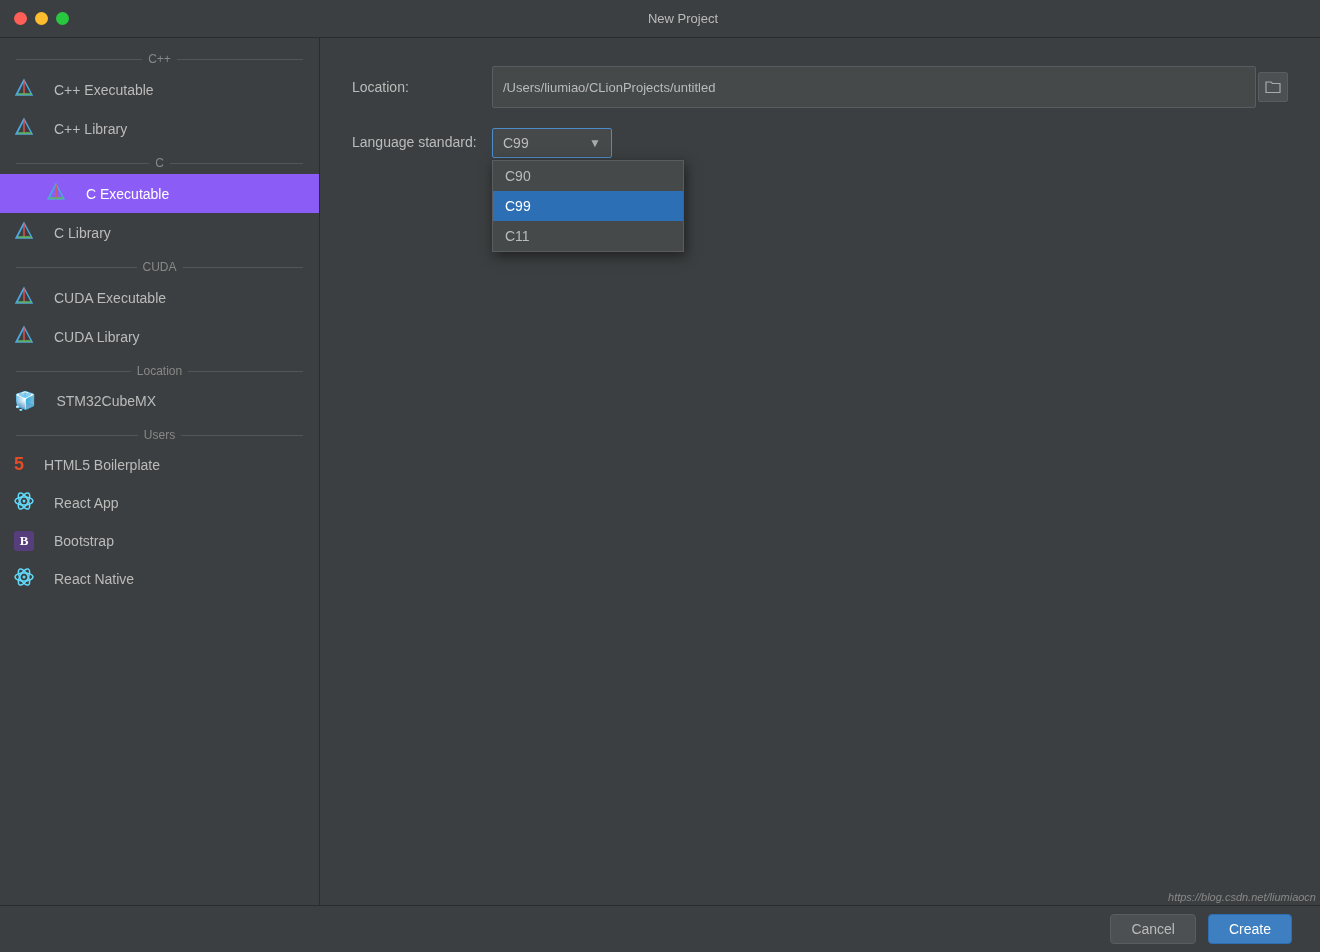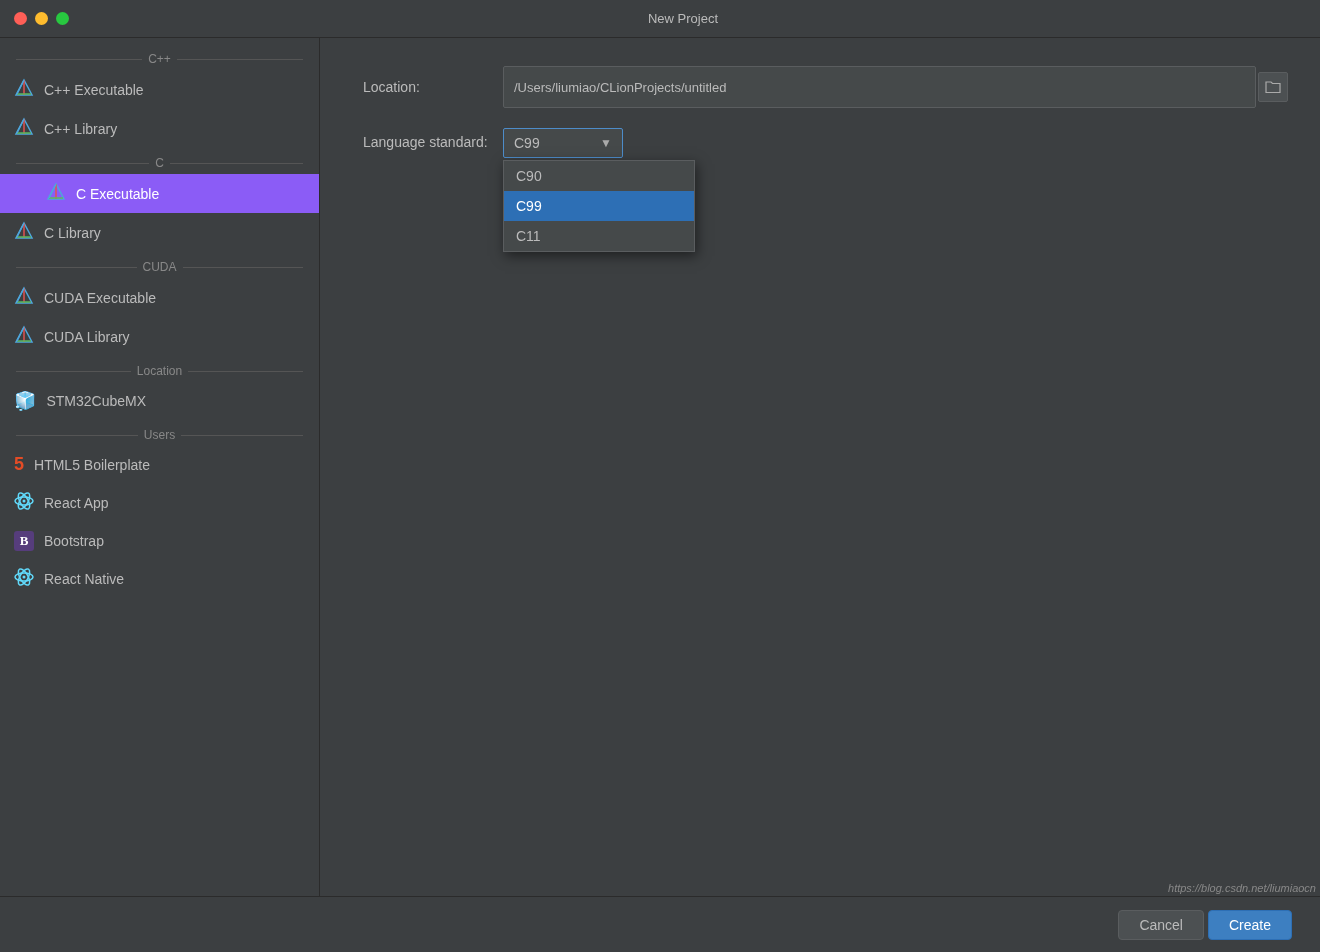"C++ Executable" .sidebar-item { gap: 10px -> 20px }
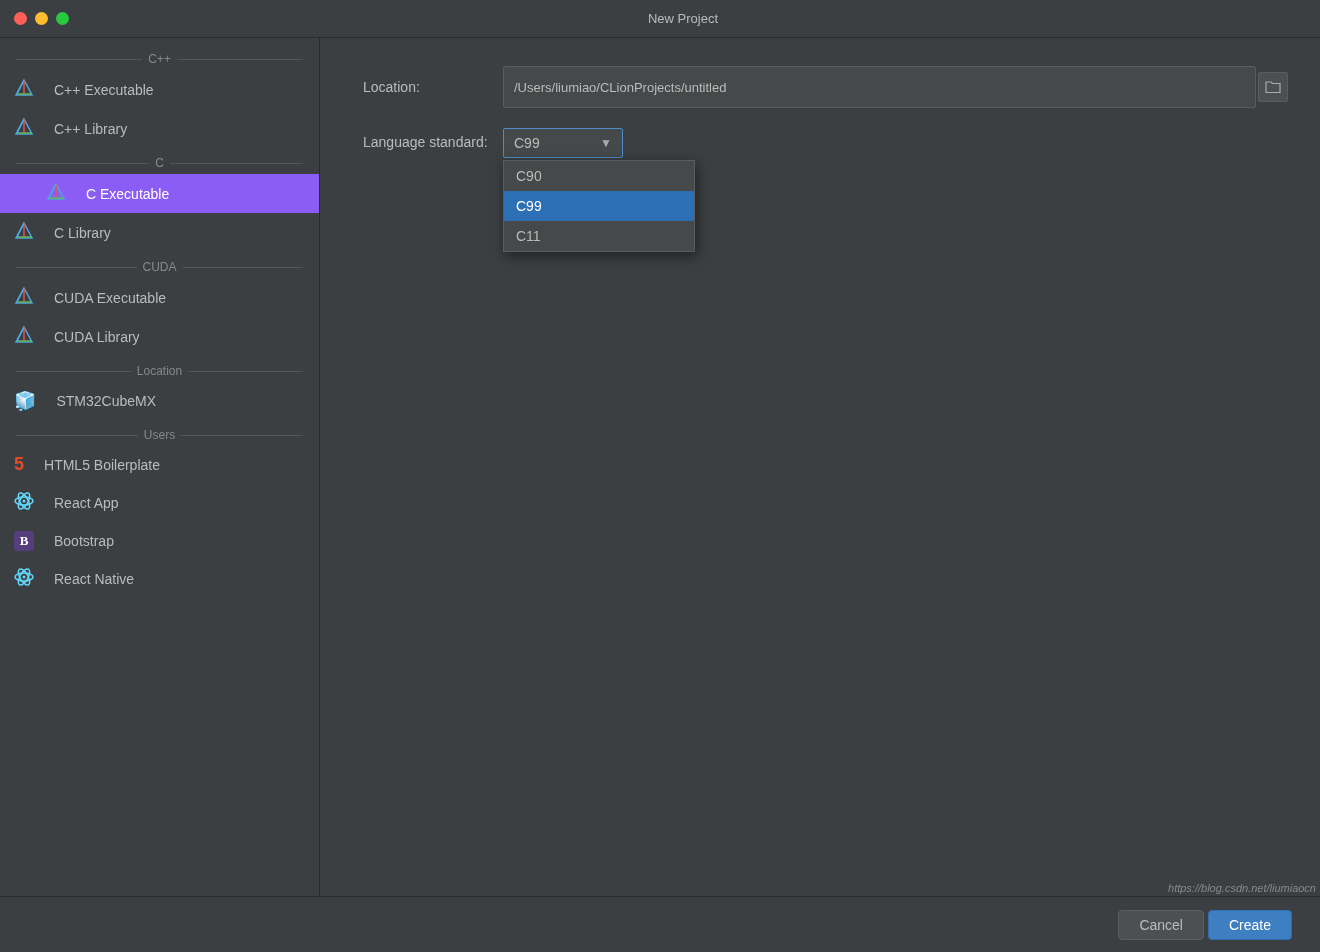"Location:" .form-label { margin-left: 11px -> none }
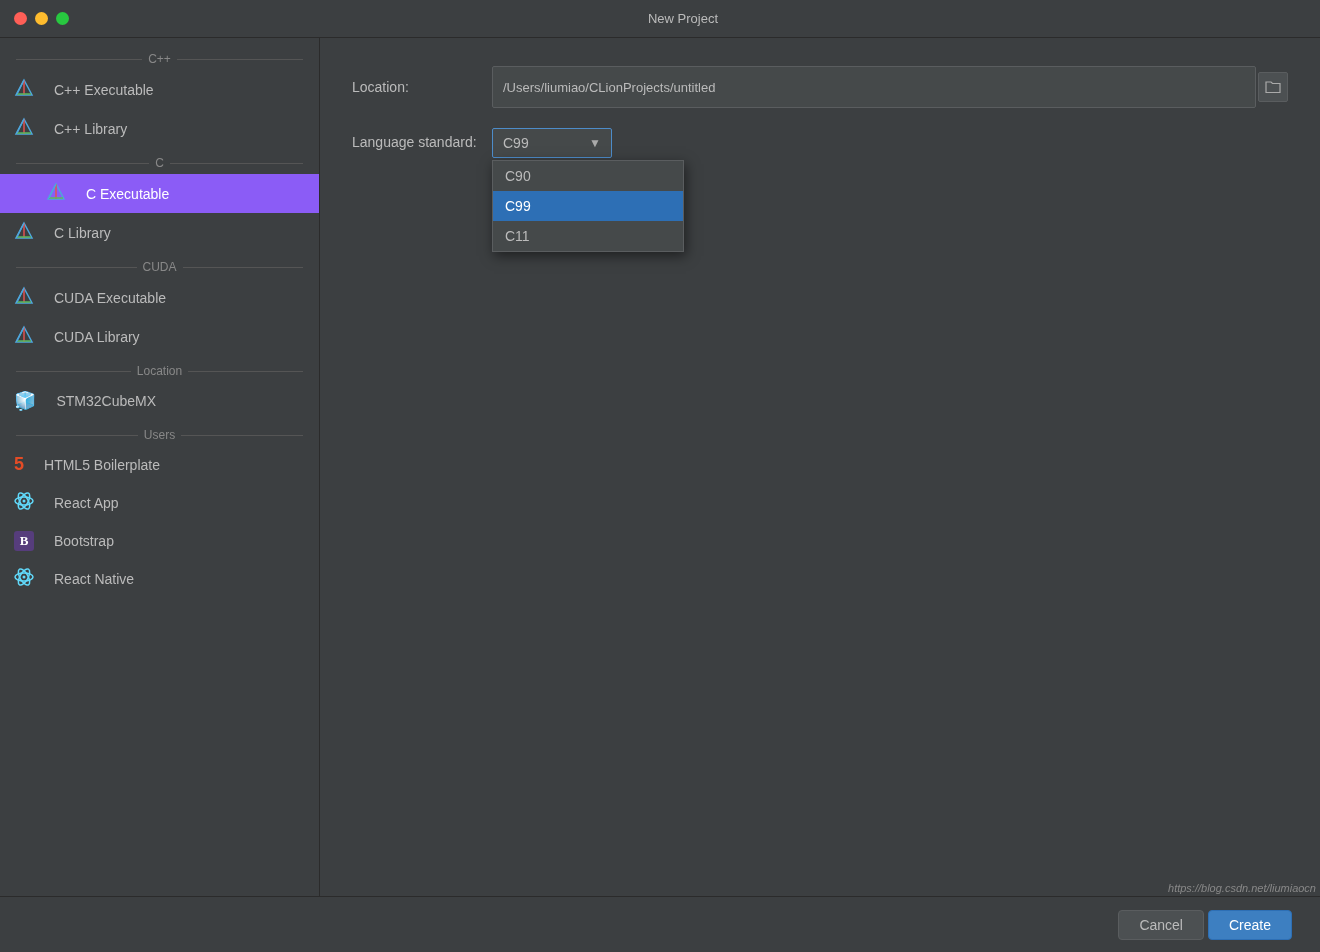"Cancel" .bottom-bar { gap: 4px -> 12px; height: 56px -> 47px }
